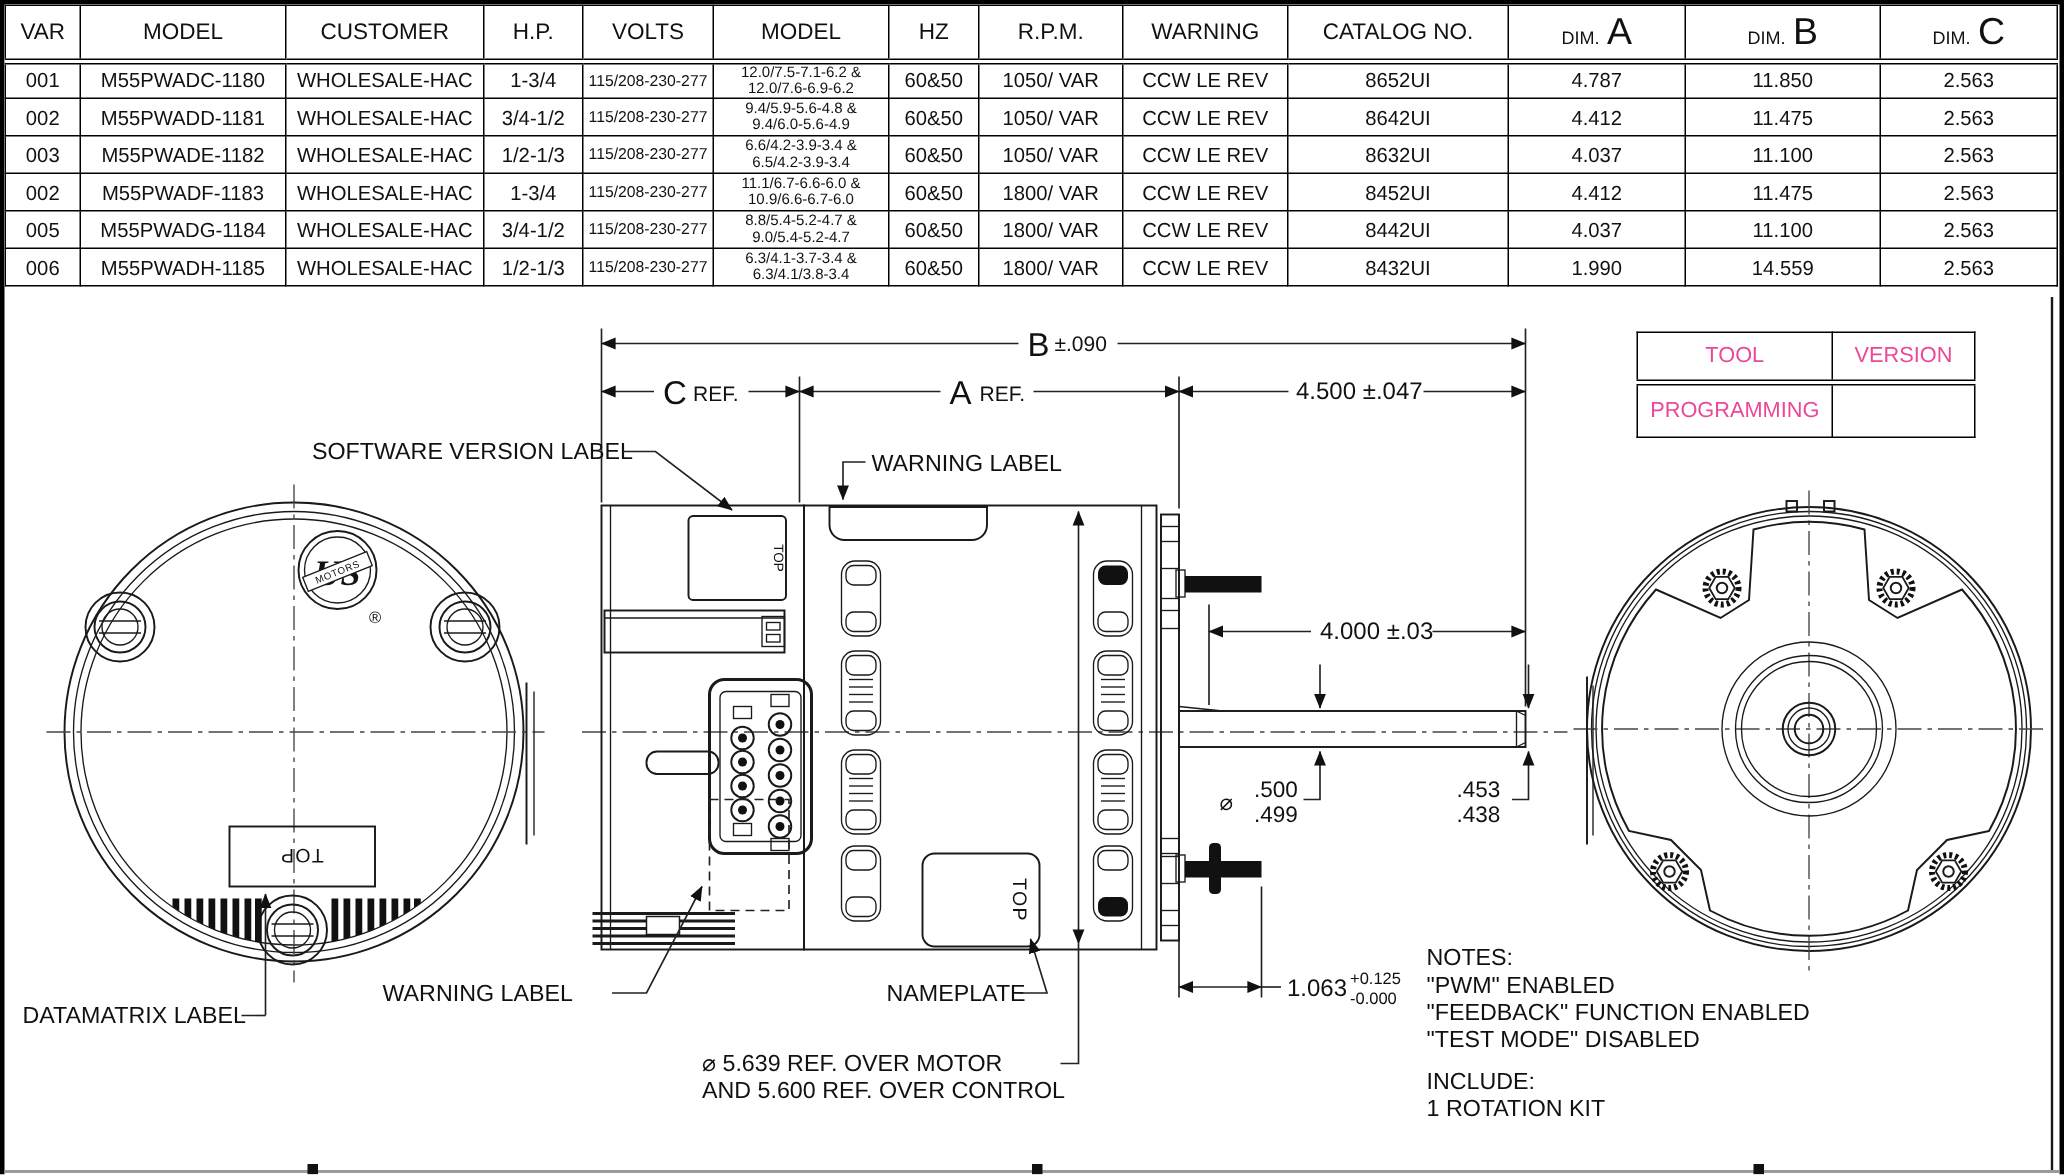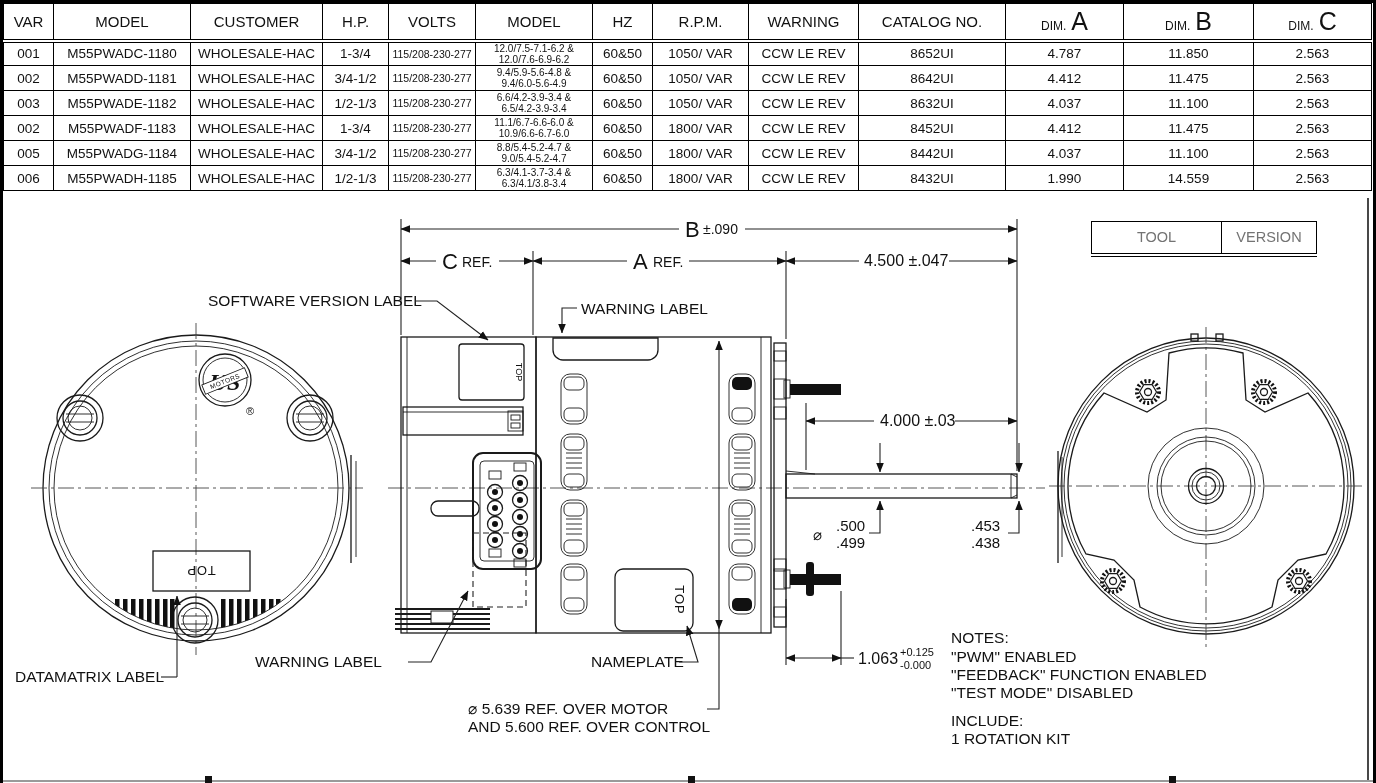"TOOL" table.tool th, table.tool td { color: #737373 -> #ec4899 }
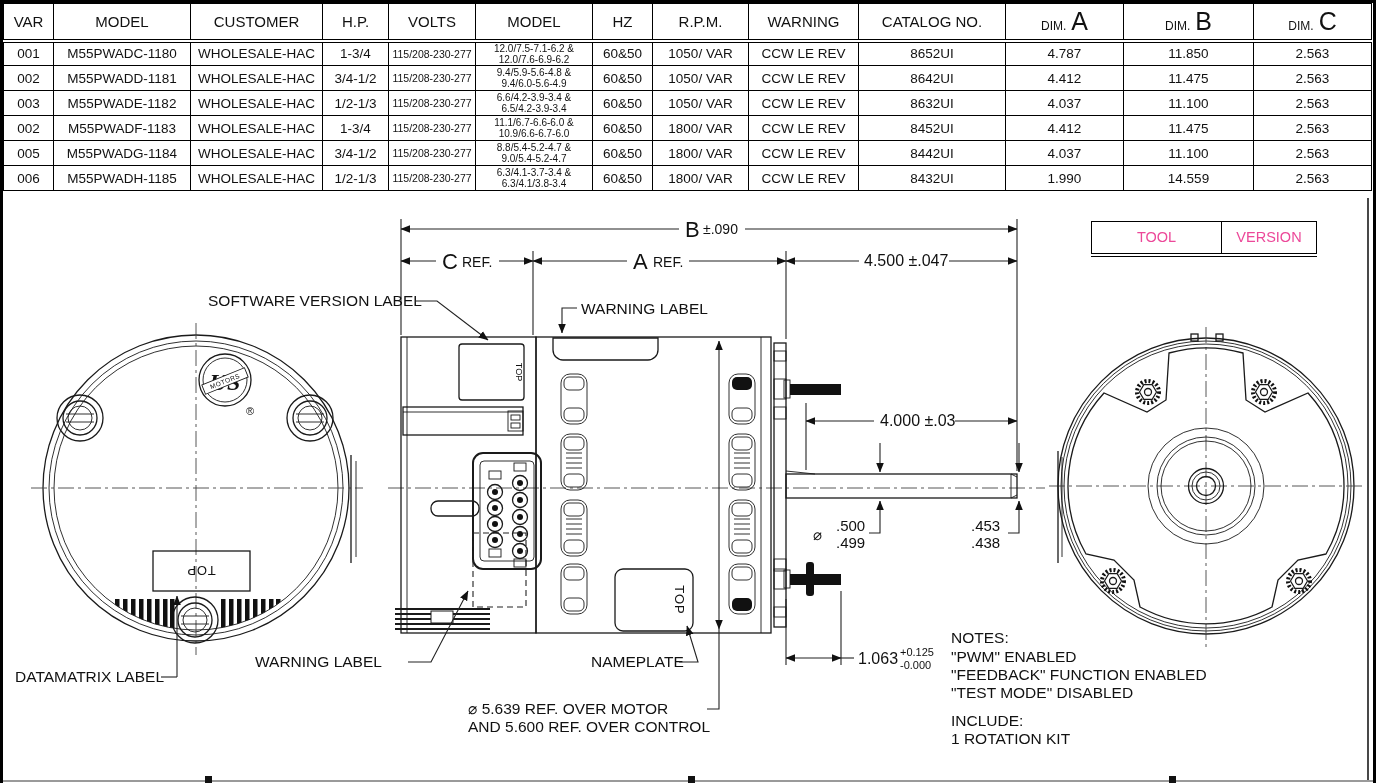"PROGRAMMING" tr { html: none -> <tr> <td>PROGRAMMING</td> <td></td> </tr> }
